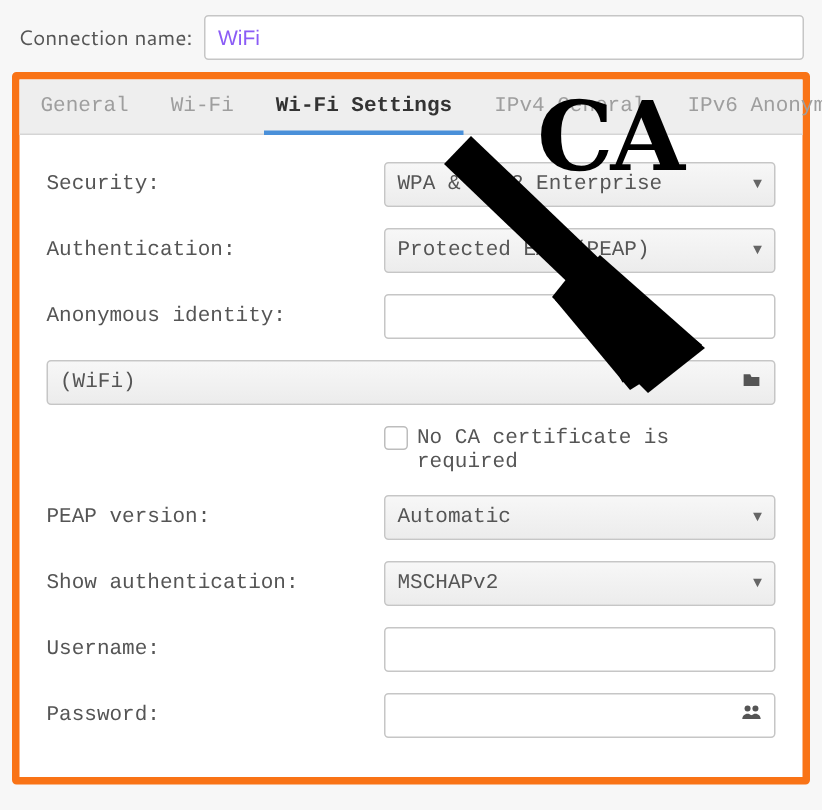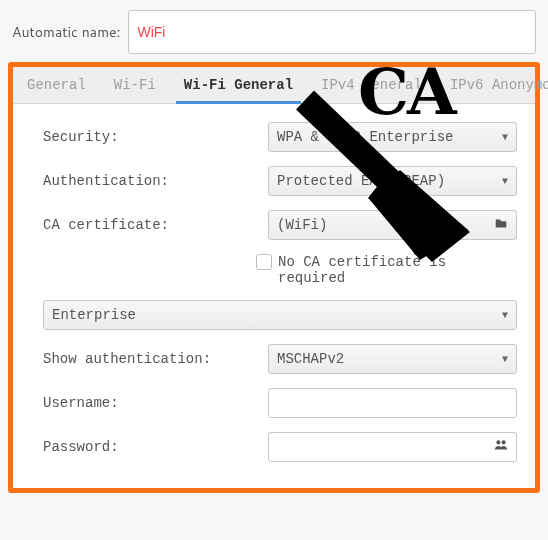"Automatic name:" label { text: Automatic -> Connection }
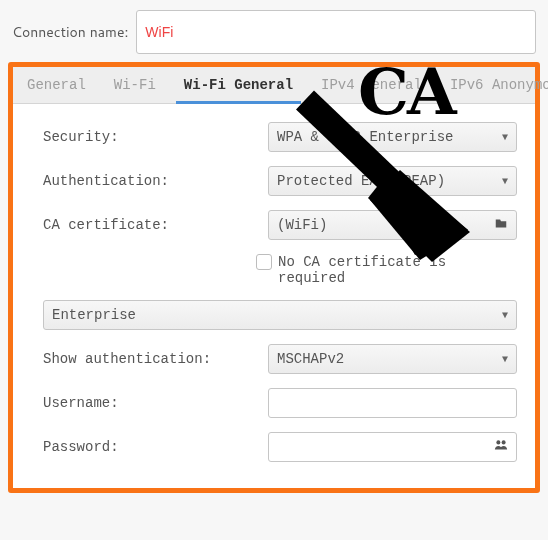"WiFi" .name-input { color: #ef4444 -> #8b5cf6; height: 44px -> 30px }
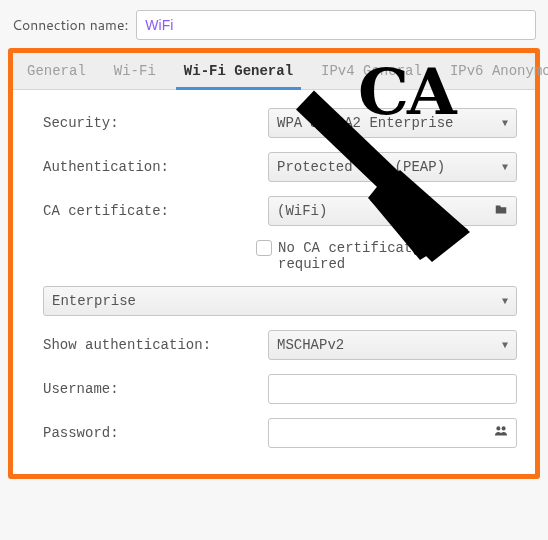"Wi-Fi General" div.tab { text: General -> Settings }
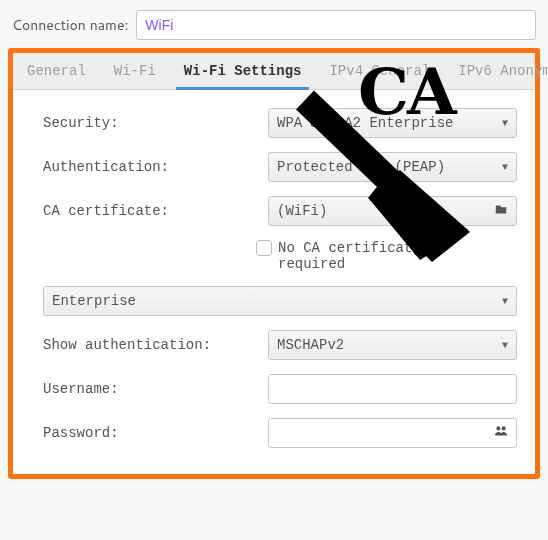"Security:" .row { margin-left: 12px -> none }
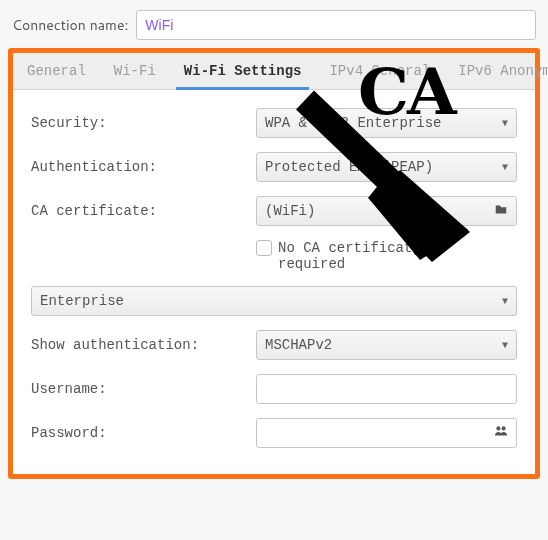"Anonymous identity:" div.row { html: none -> <div> <div>Anonymous identity:</div> <div> <span></span> </div> </div> }
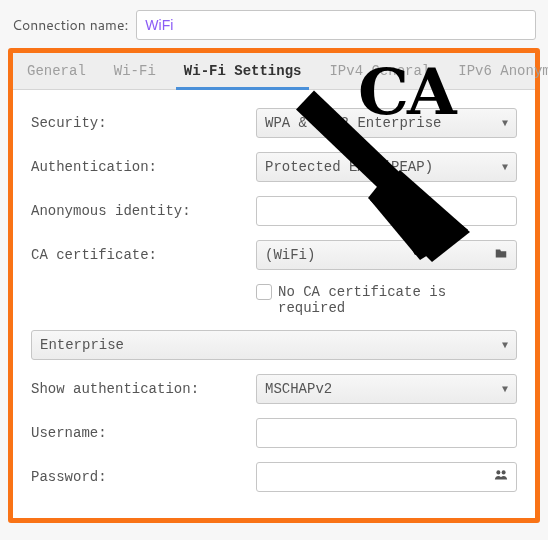"CA certificate:" div.lbl { html: <div>CA certificate:</div> -> none }
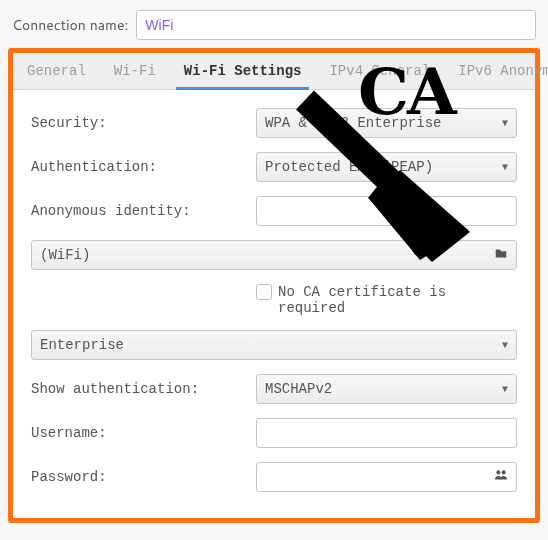"PEAP version:" div.lbl { html: none -> <div>PEAP version:</div> }
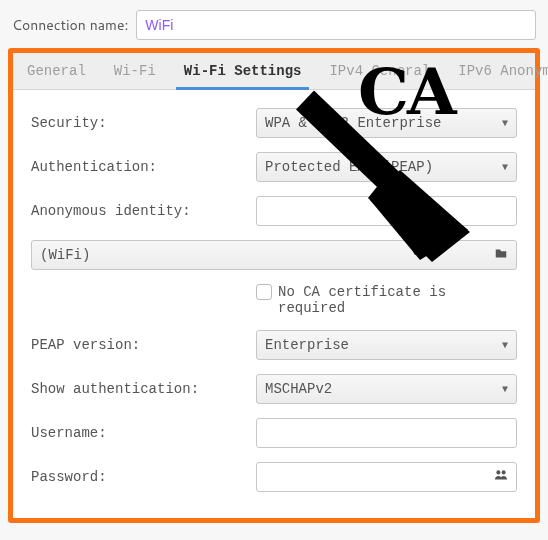"Enterprise" span { text: Enterprise -> Automatic }
